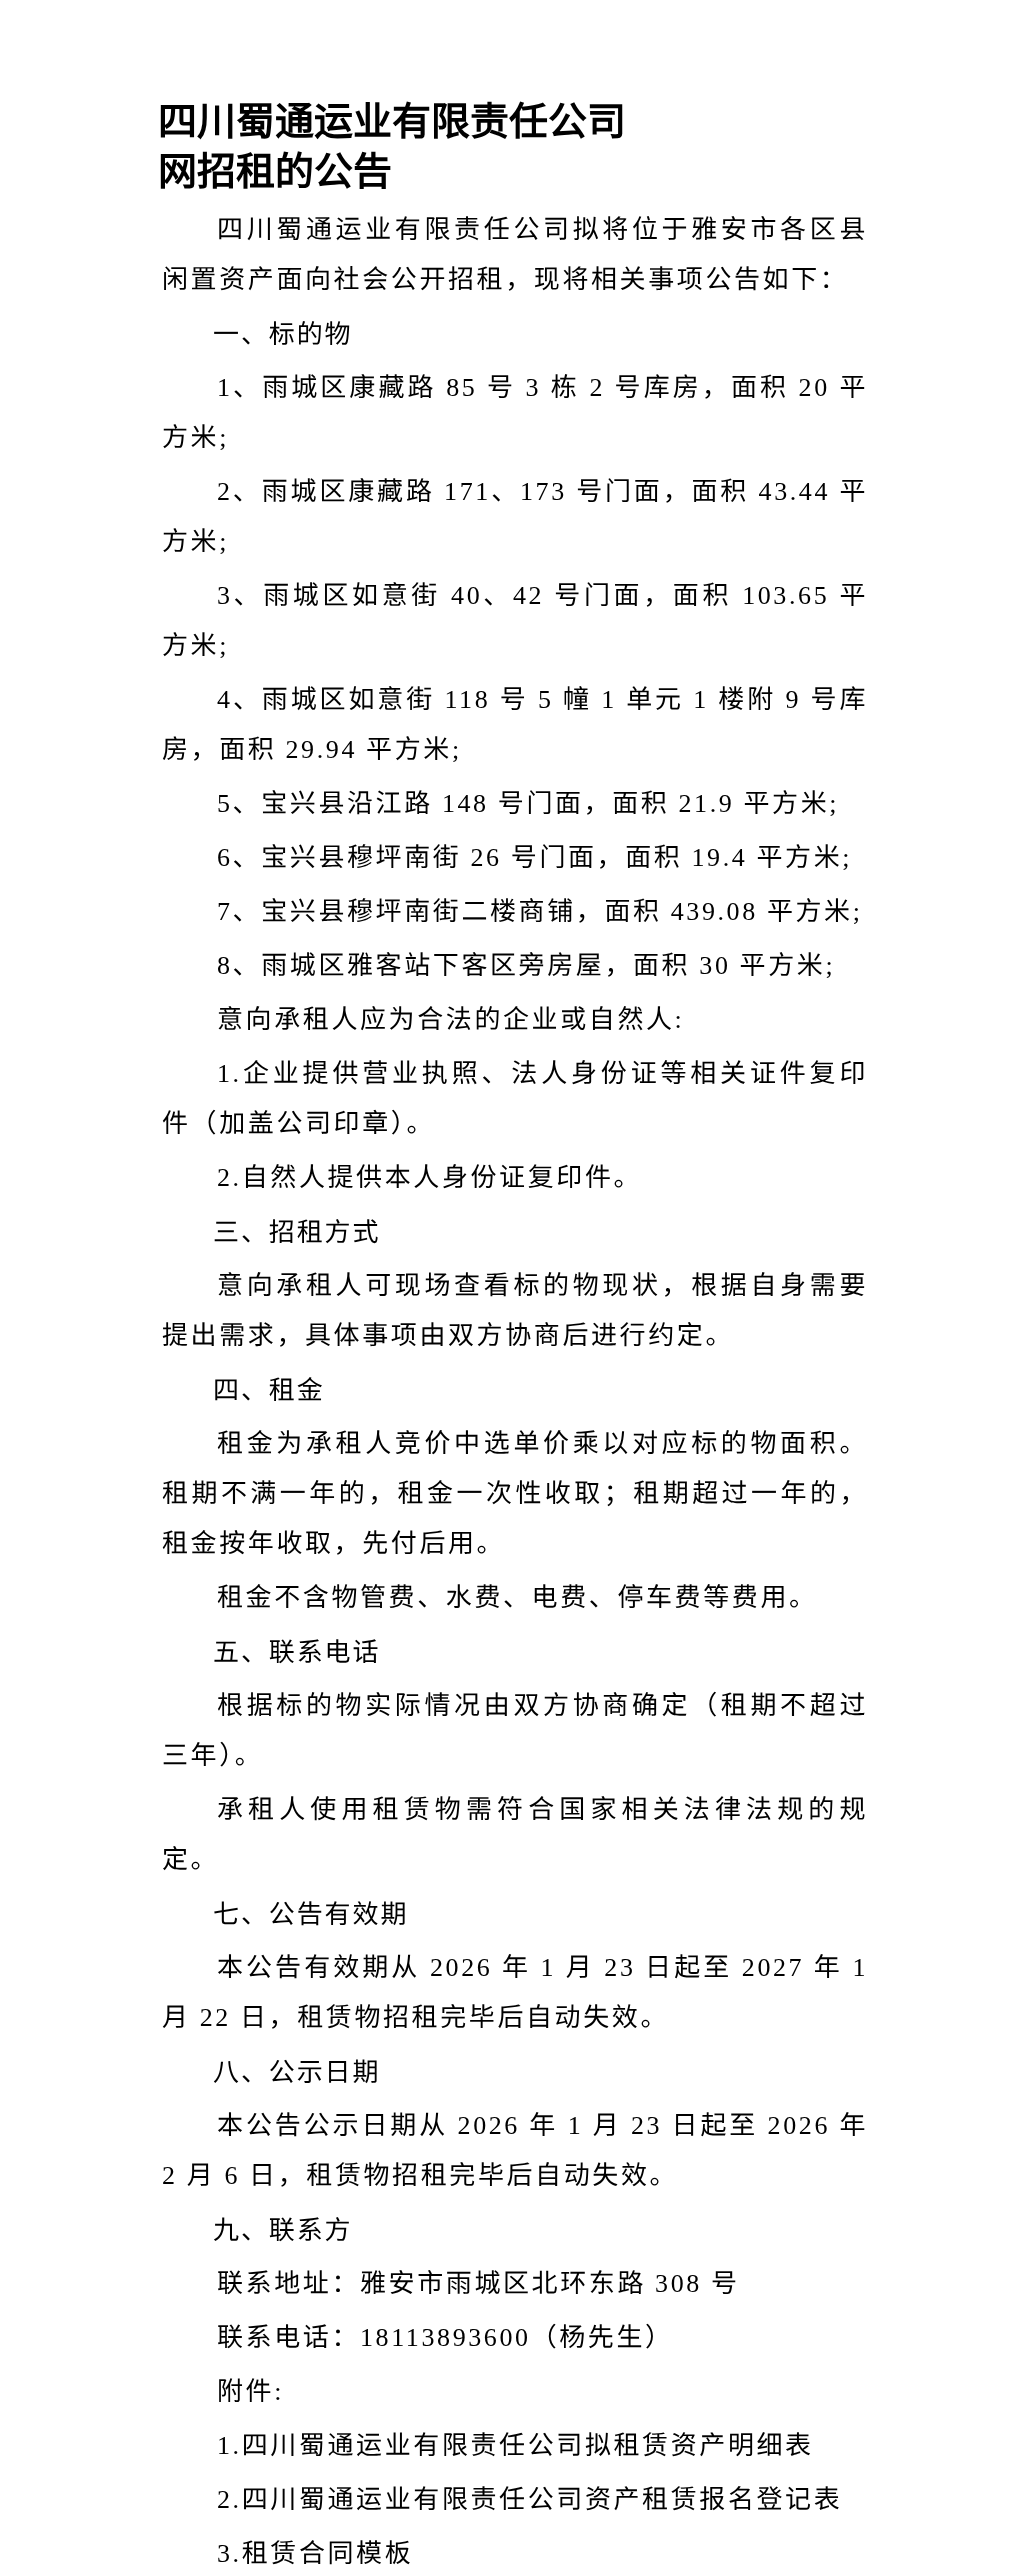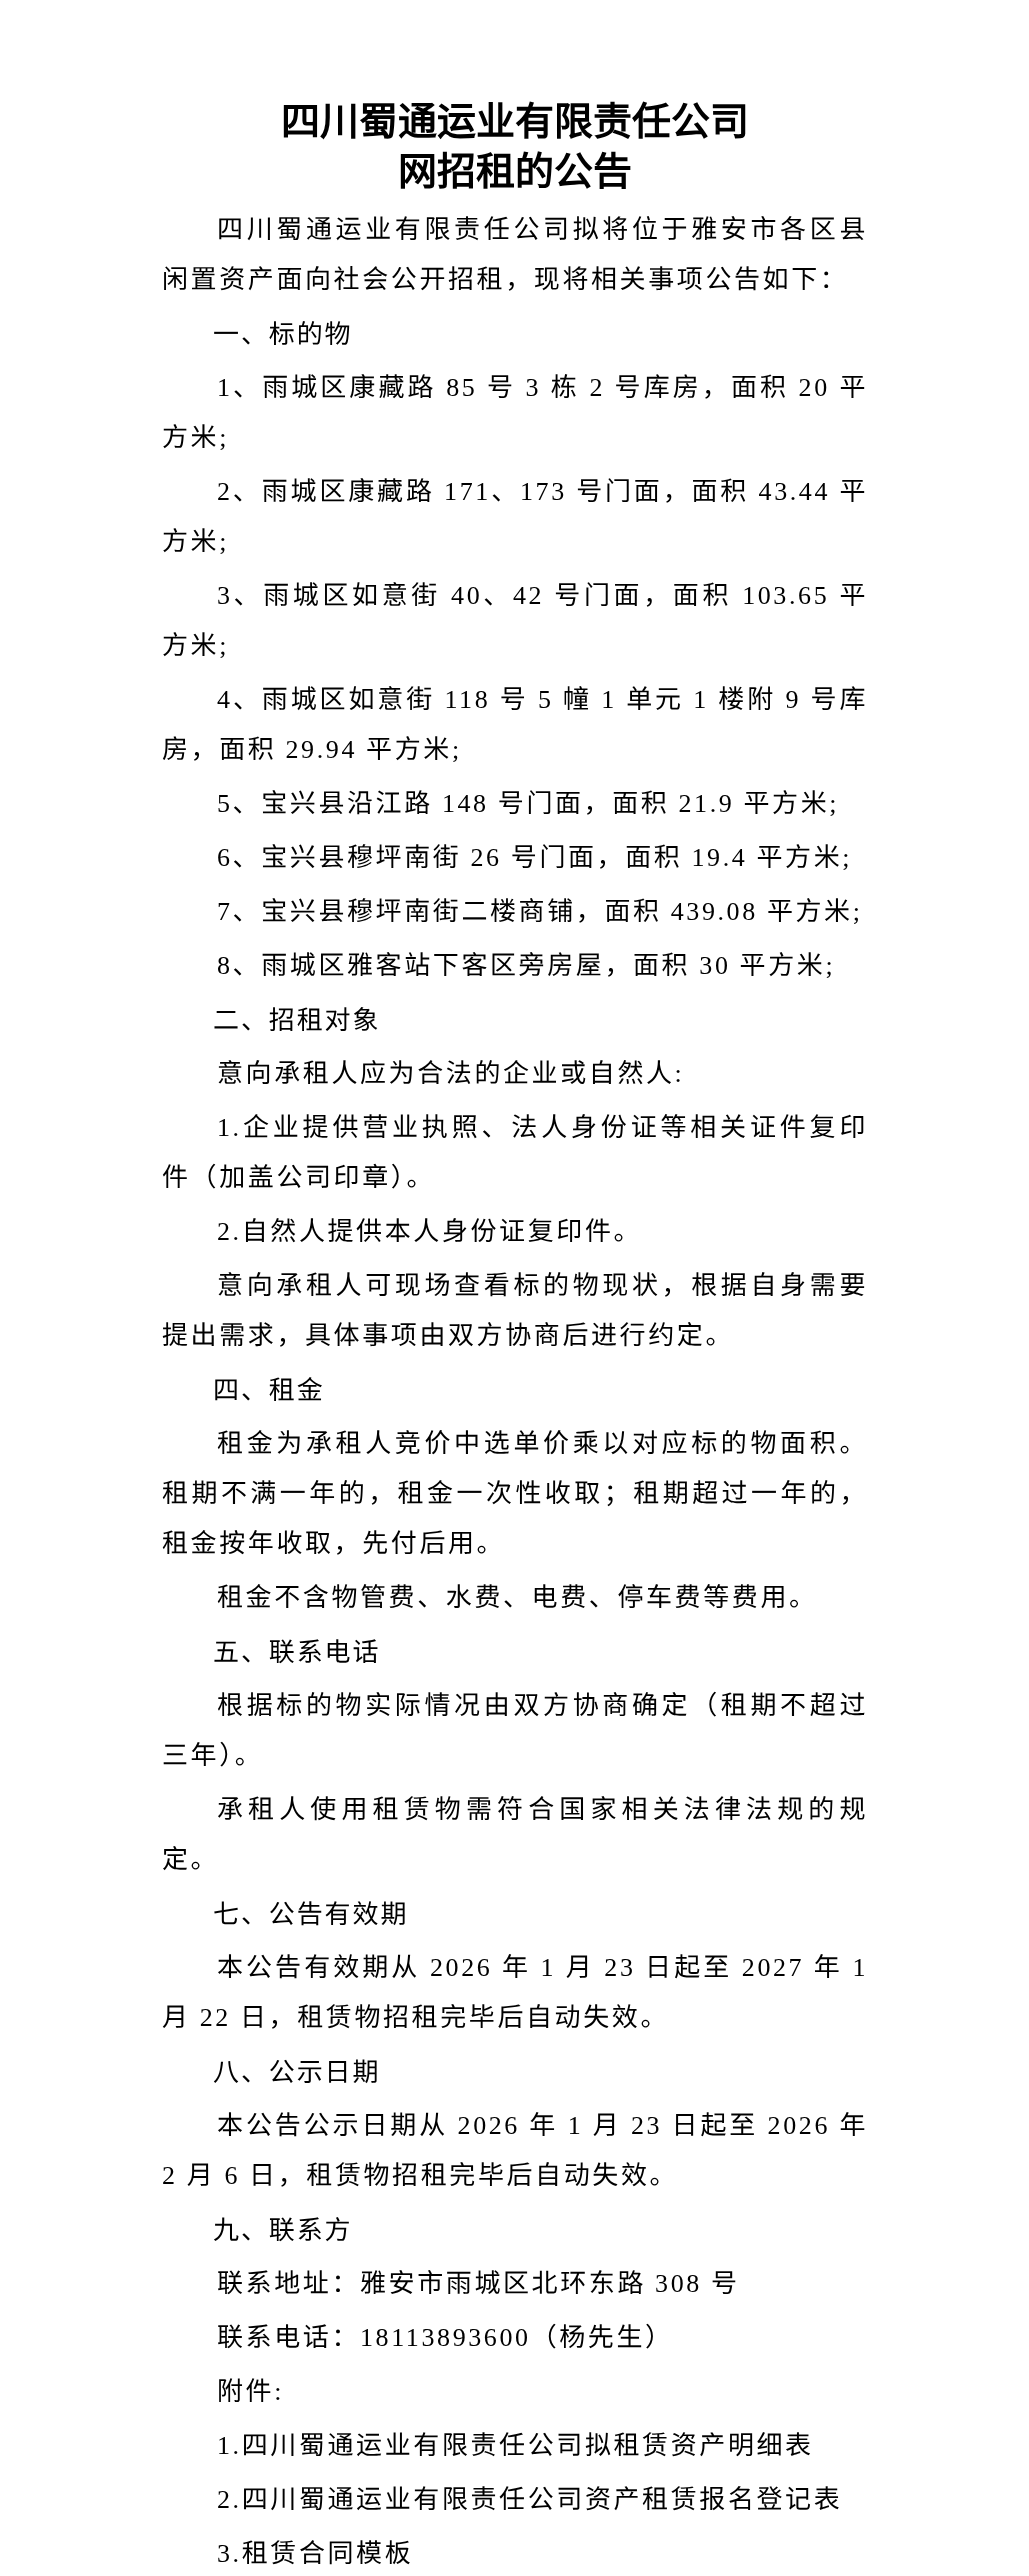"四川蜀通运业有限责任公司" .title-block { text-align: center -> left }
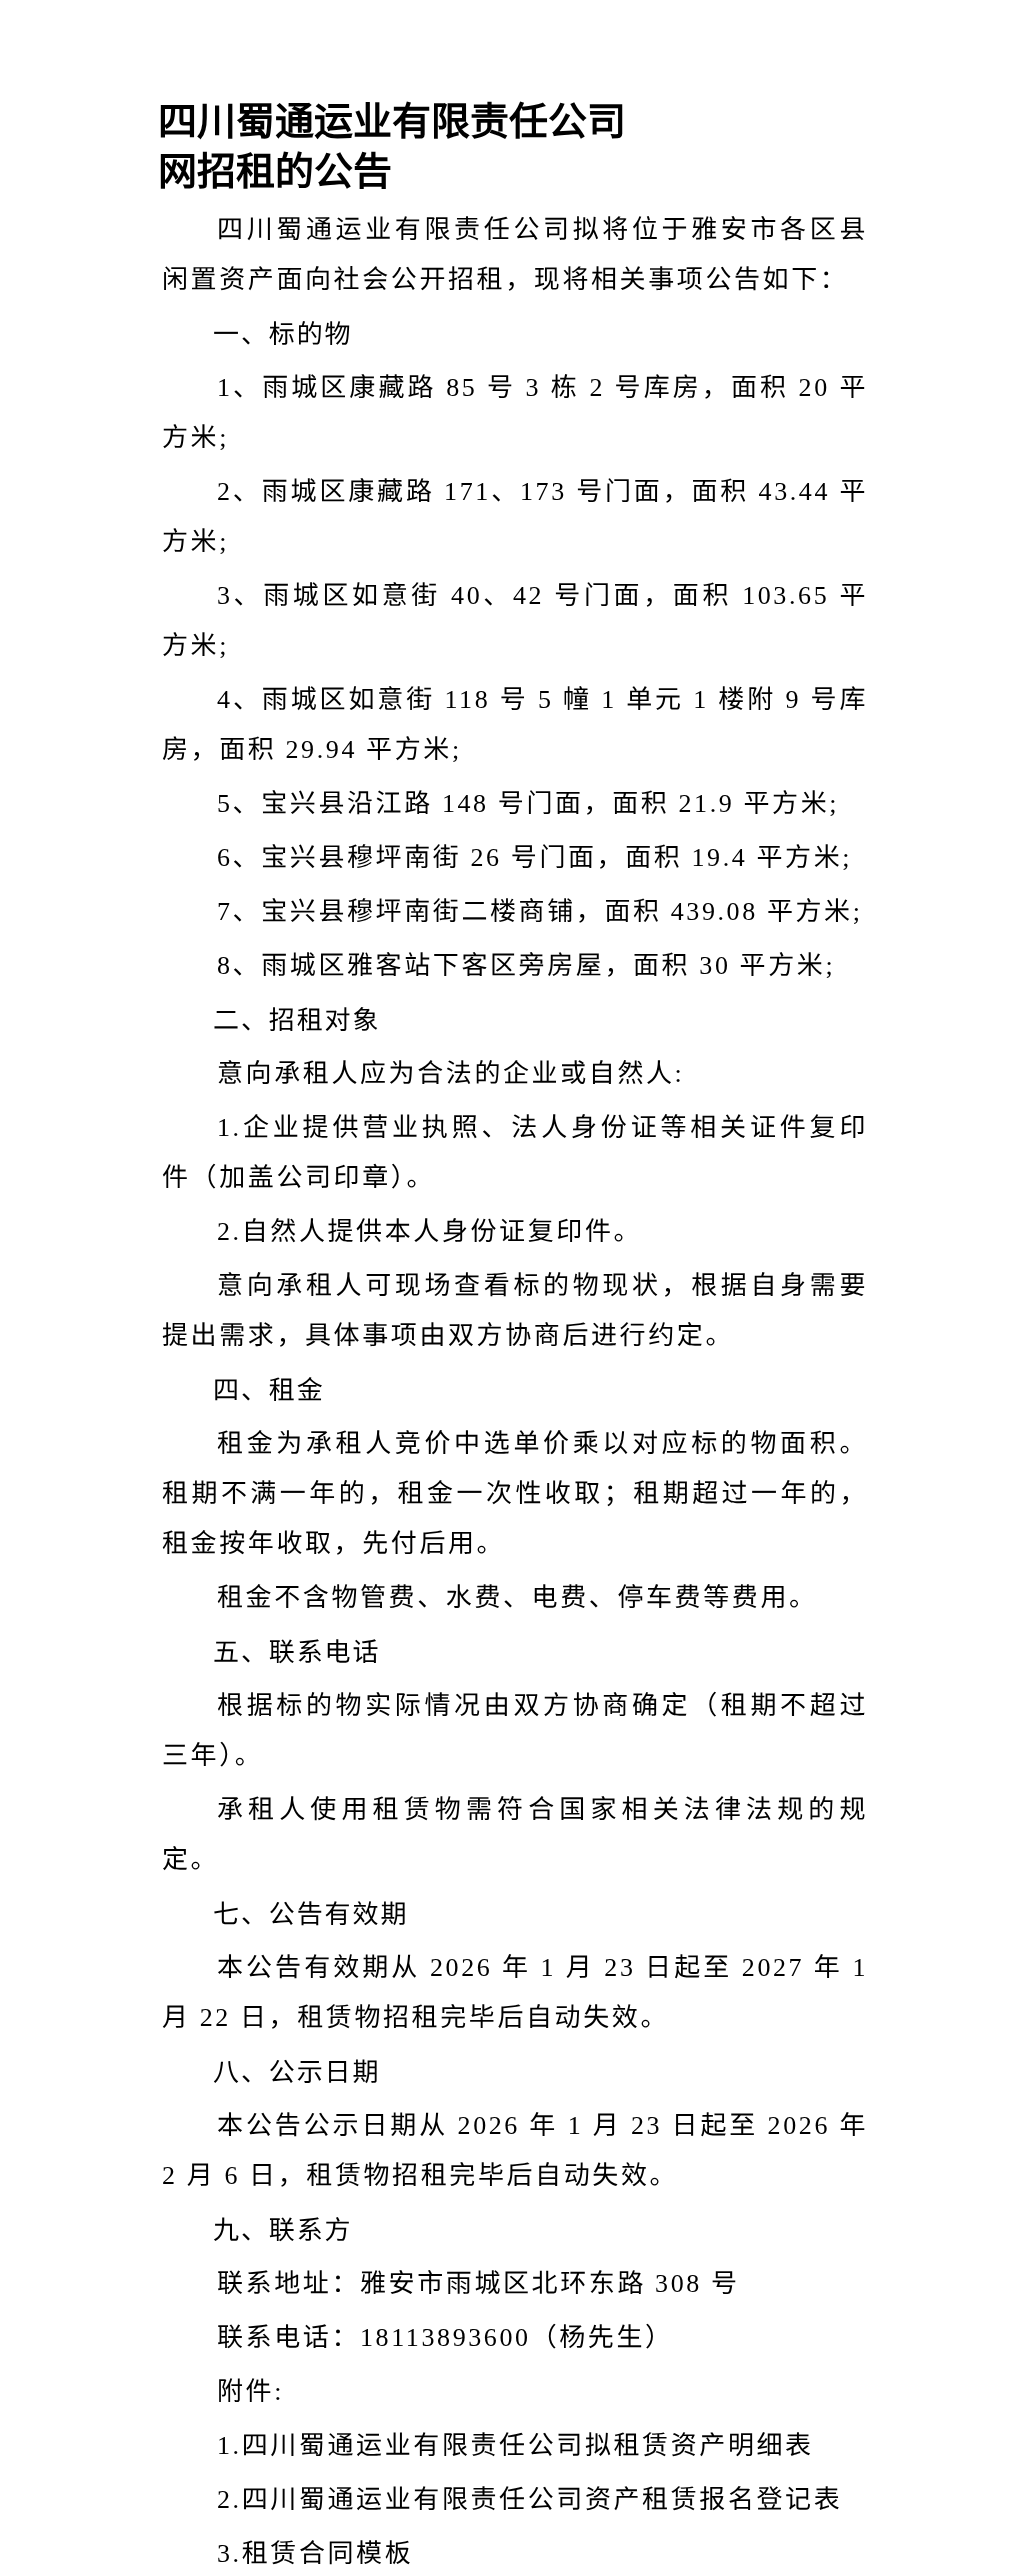"二、招租对象" p.heading { html: <p>二、招租对象</p> -> none }
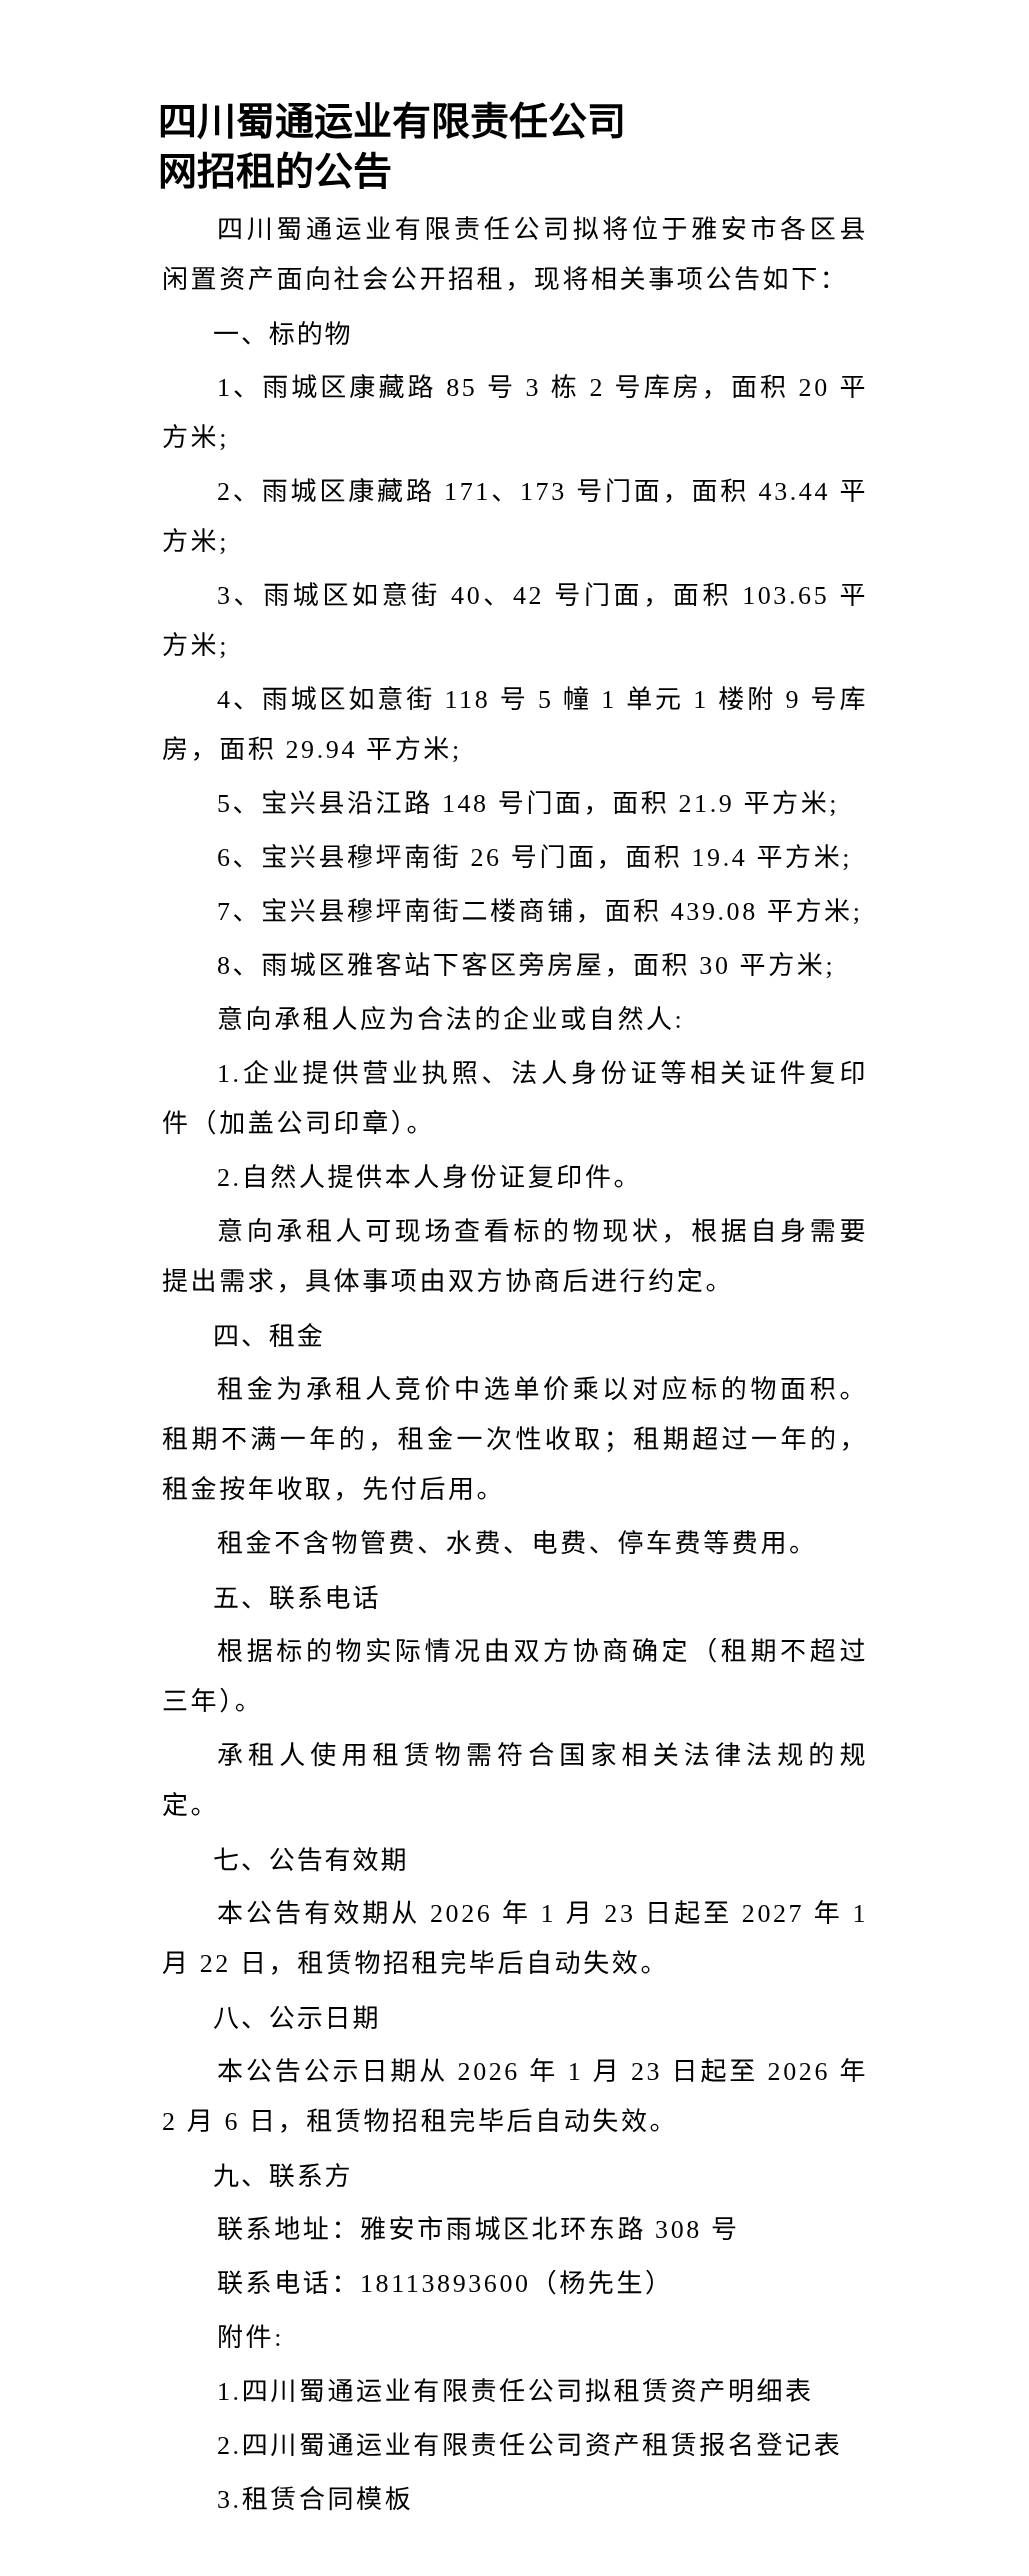"三、招租方式" p.heading { html: none -> <p>三、招租方式</p> }
